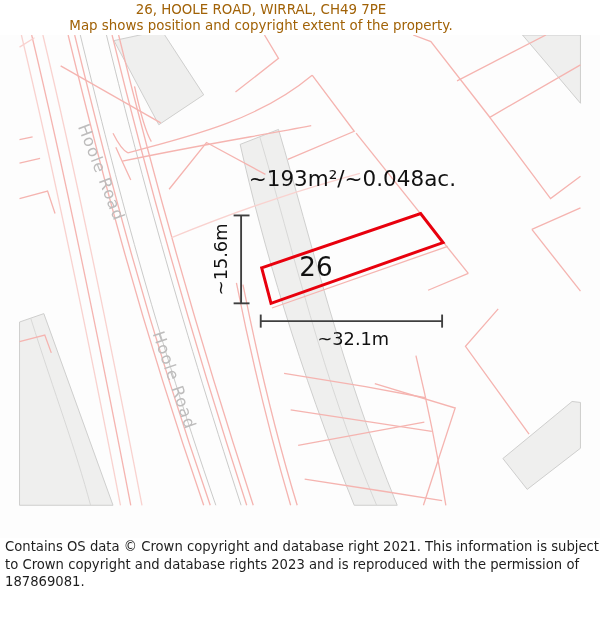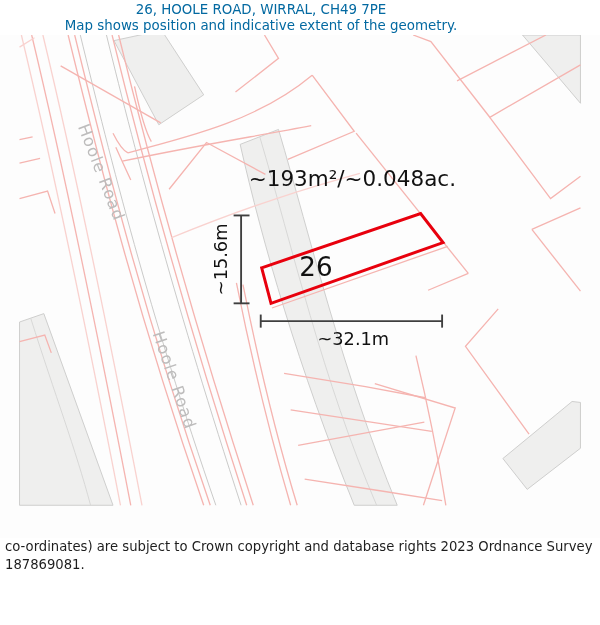"26, HOOLE ROAD, WIRRAL, CH49" .header { color: #0369a1 -> #a16207 }
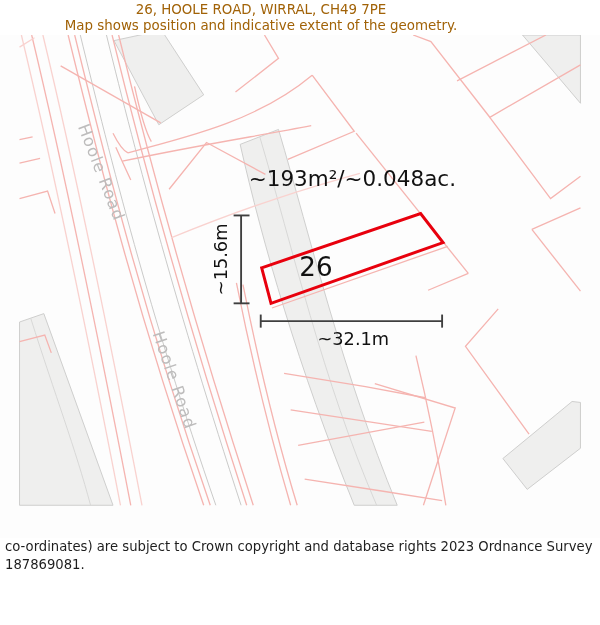"Map shows position and indicative" div { text: indicative extent of the geometry -> copyright extent of the property }
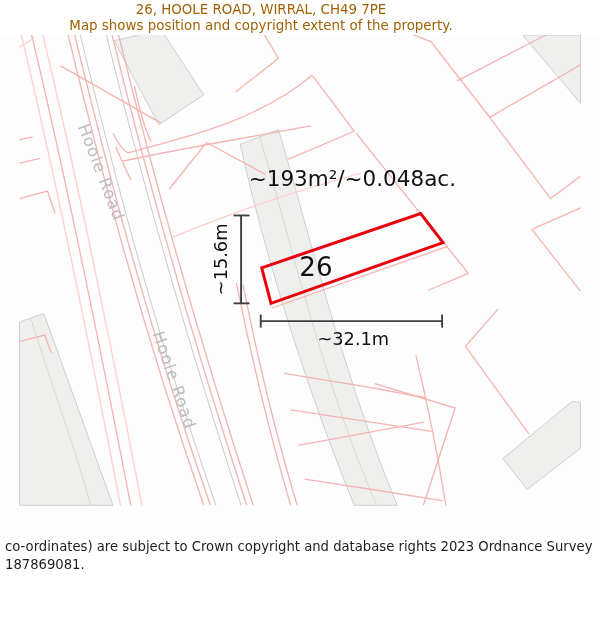"Contains OS data © Crown" div { html: none -> <div>Contains OS data © Crown copyright and database right 2021. This information is subject</div> }
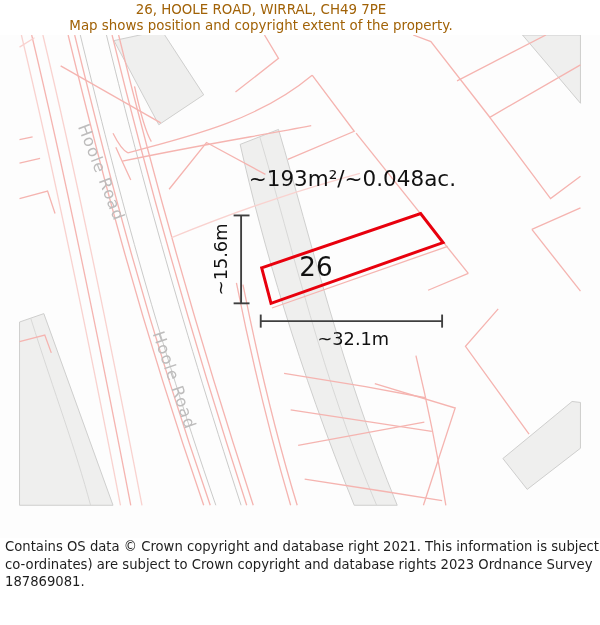"to Crown copyright and database" div { html: none -> <div>to Crown copyright and database rights 2023 and is reproduced with the permission of</div> }
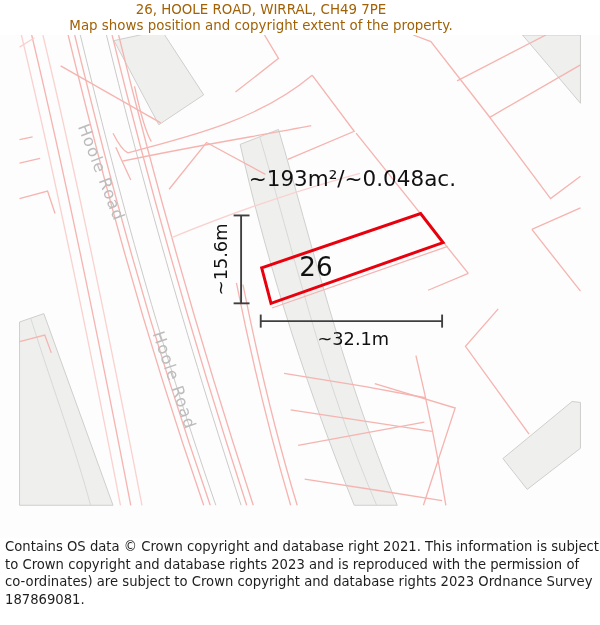"co-ordinates) are subject to Crown" div { html: <div>co-ordinates) are subject to Crown copyright and database rights 2023 Ordnance Survey</div> -> none }
